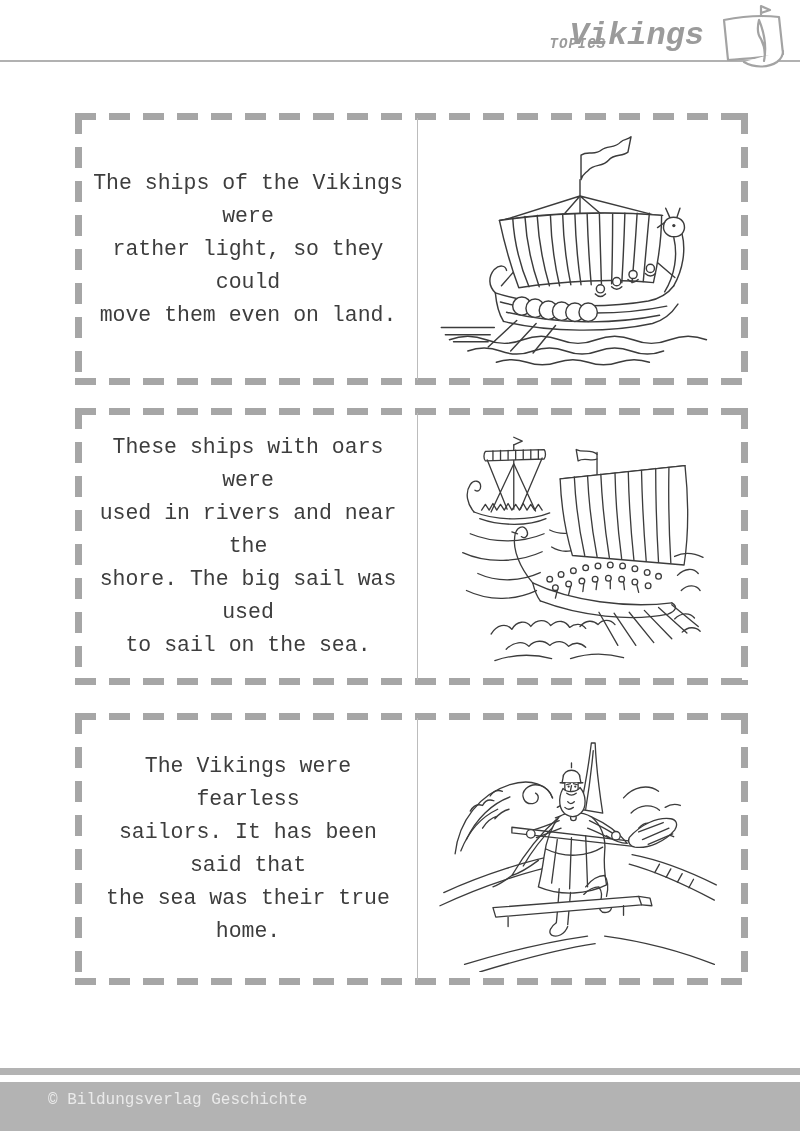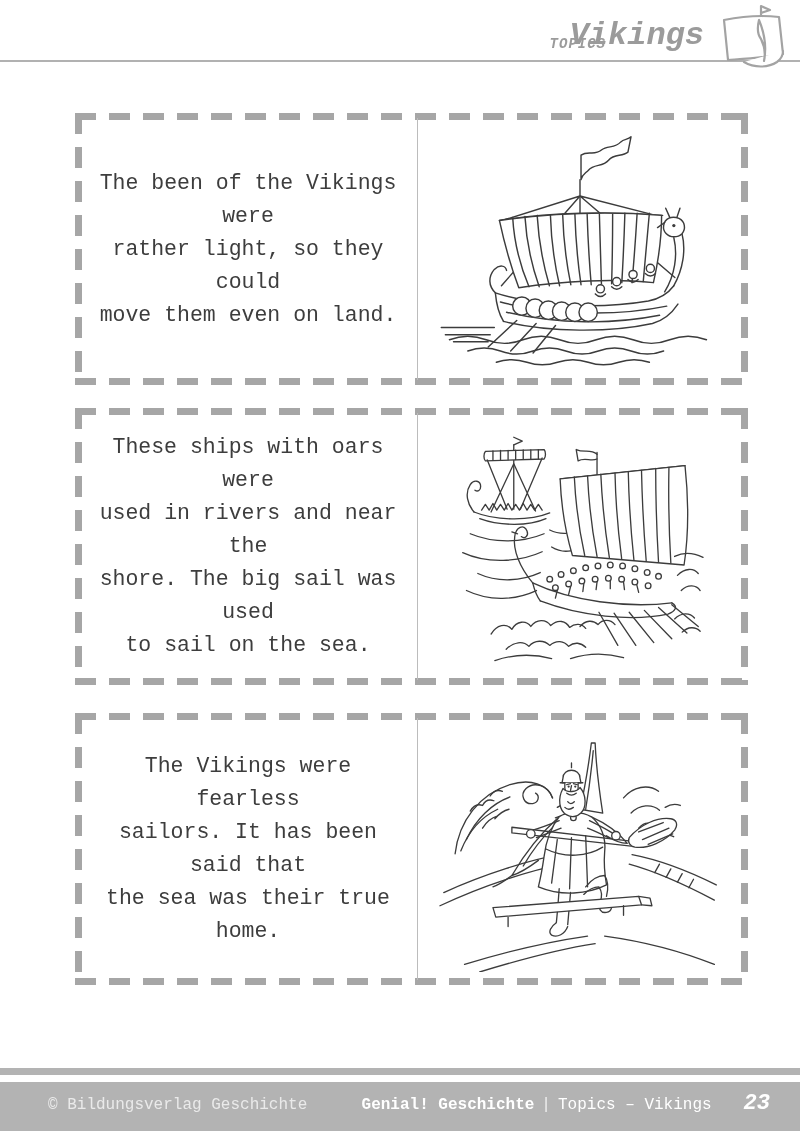"The been of the Vikings" div.card-text { text: been -> ships }
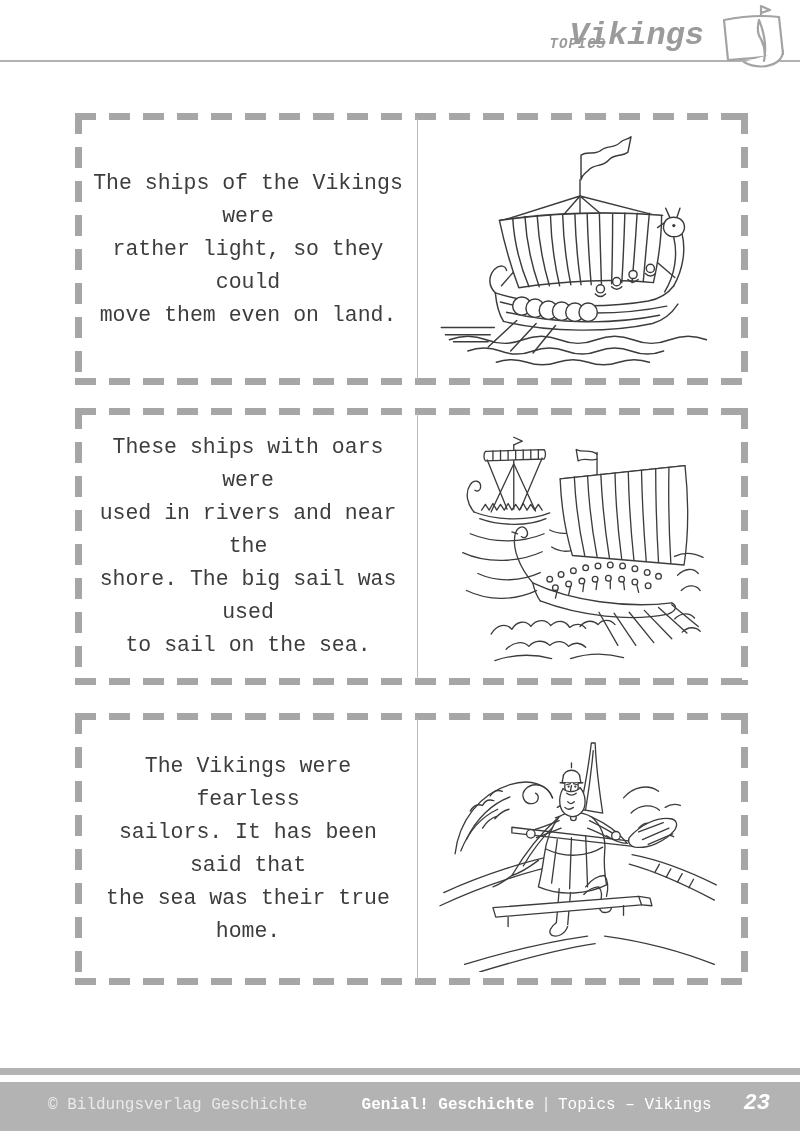"Genial! Geschichte" span.footer-right { html: <span> <span>Genial! Geschichte</span> <span>|</span> <span>Topics – Vikings</span> <span>23</span> </span> -> none }
